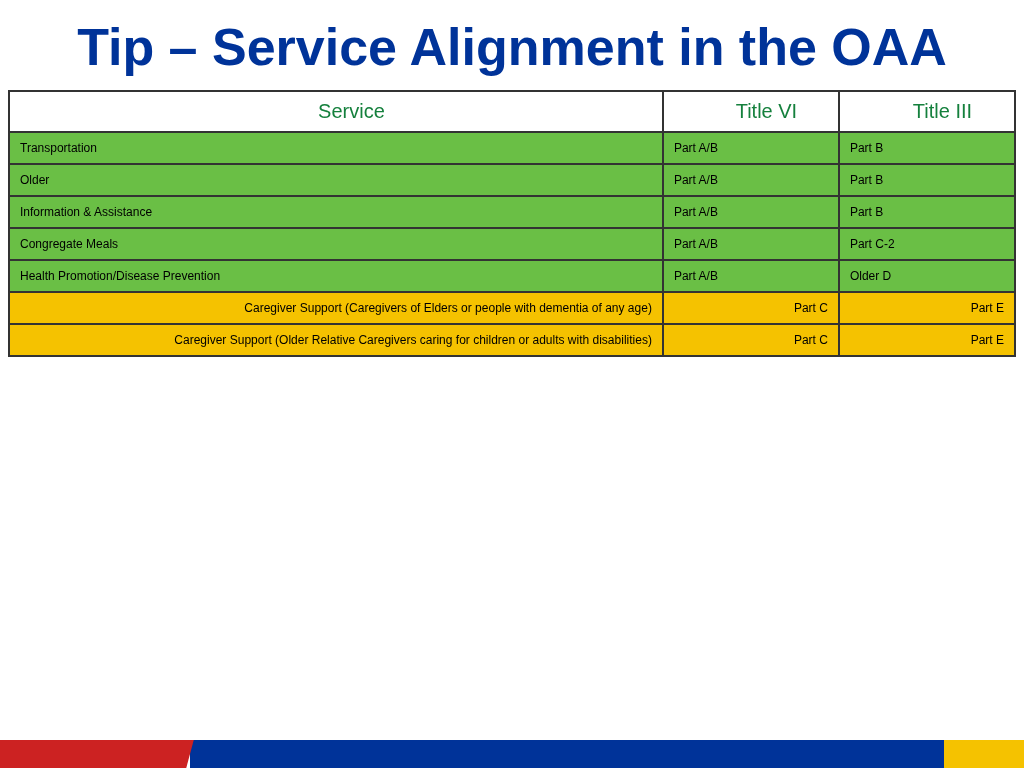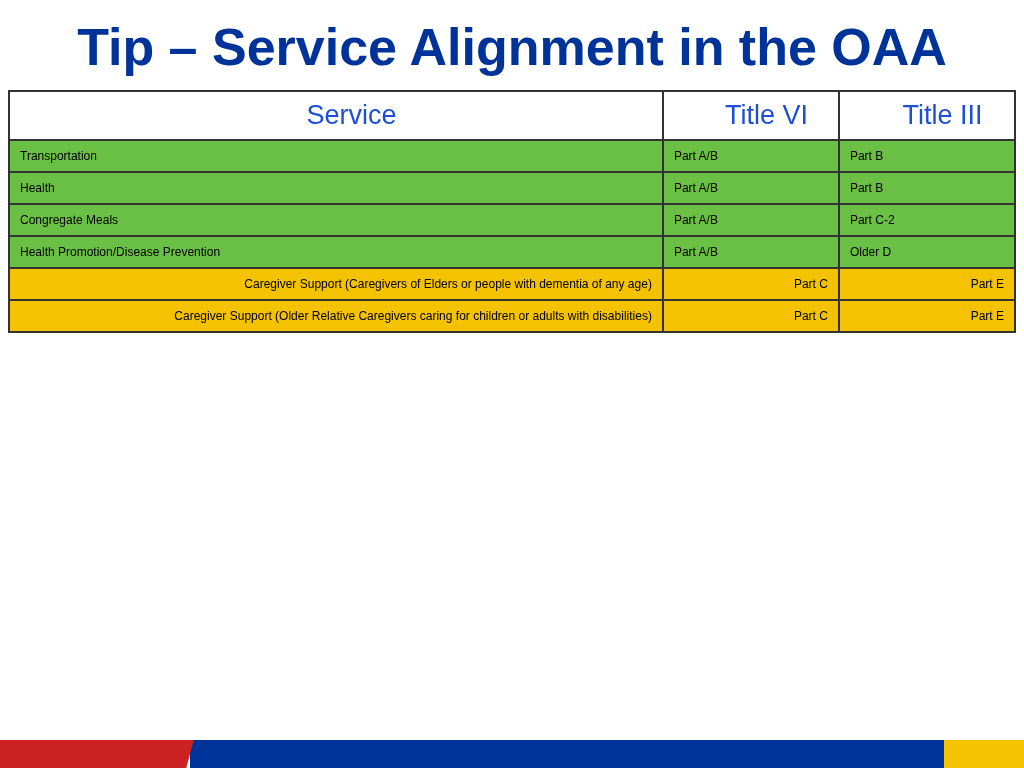"Service" .header-row th { color: #1d4ed8 -> #15803d; font-size: 27px -> 20px }
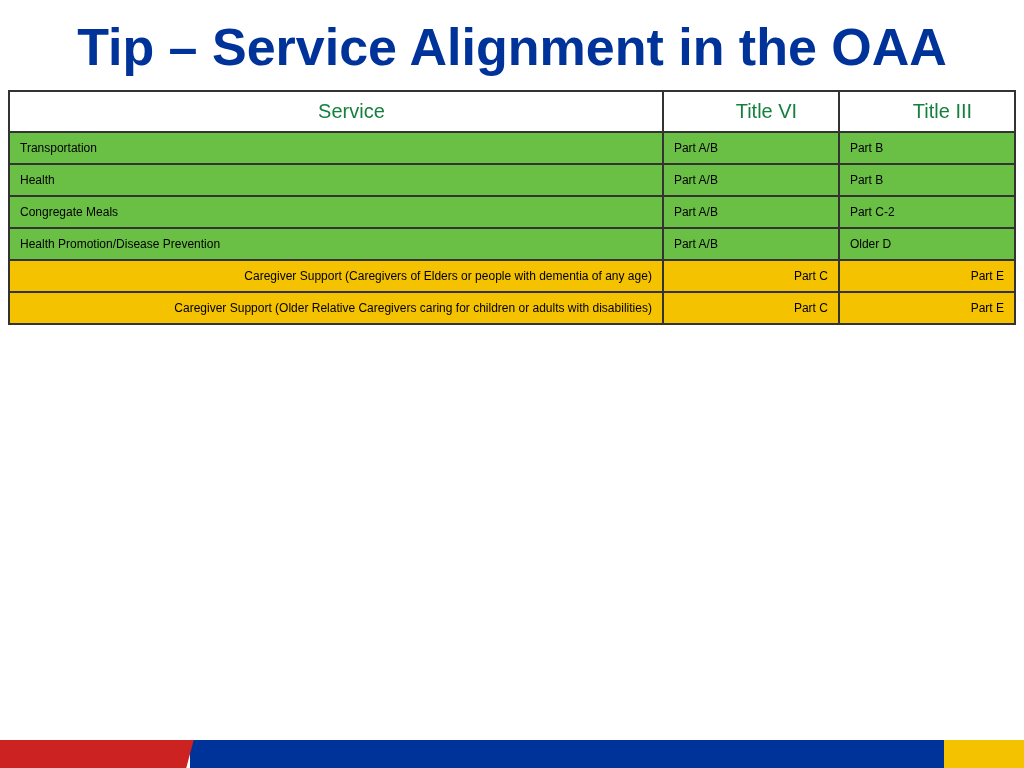"Health" td { text: Health -> Older }
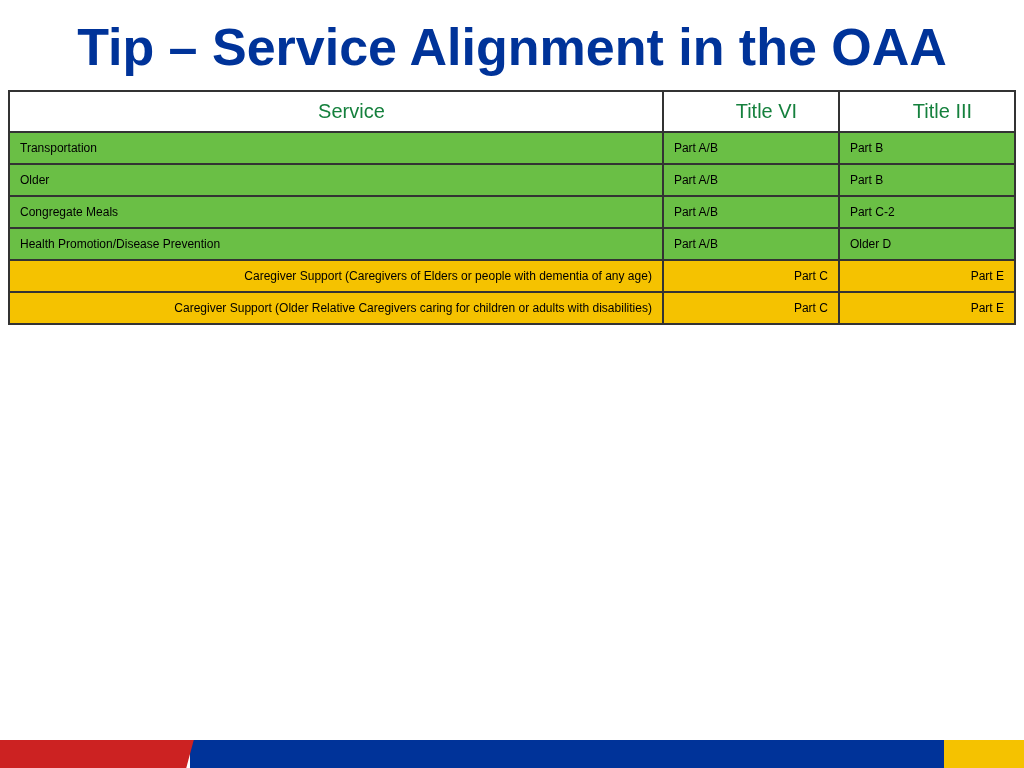"Information & Assistance" tr.row-green { html: none -> <tr> <td>Information &amp; Assistance</td> <td>Part A/B</td> <td>Part B</td> </tr> }
